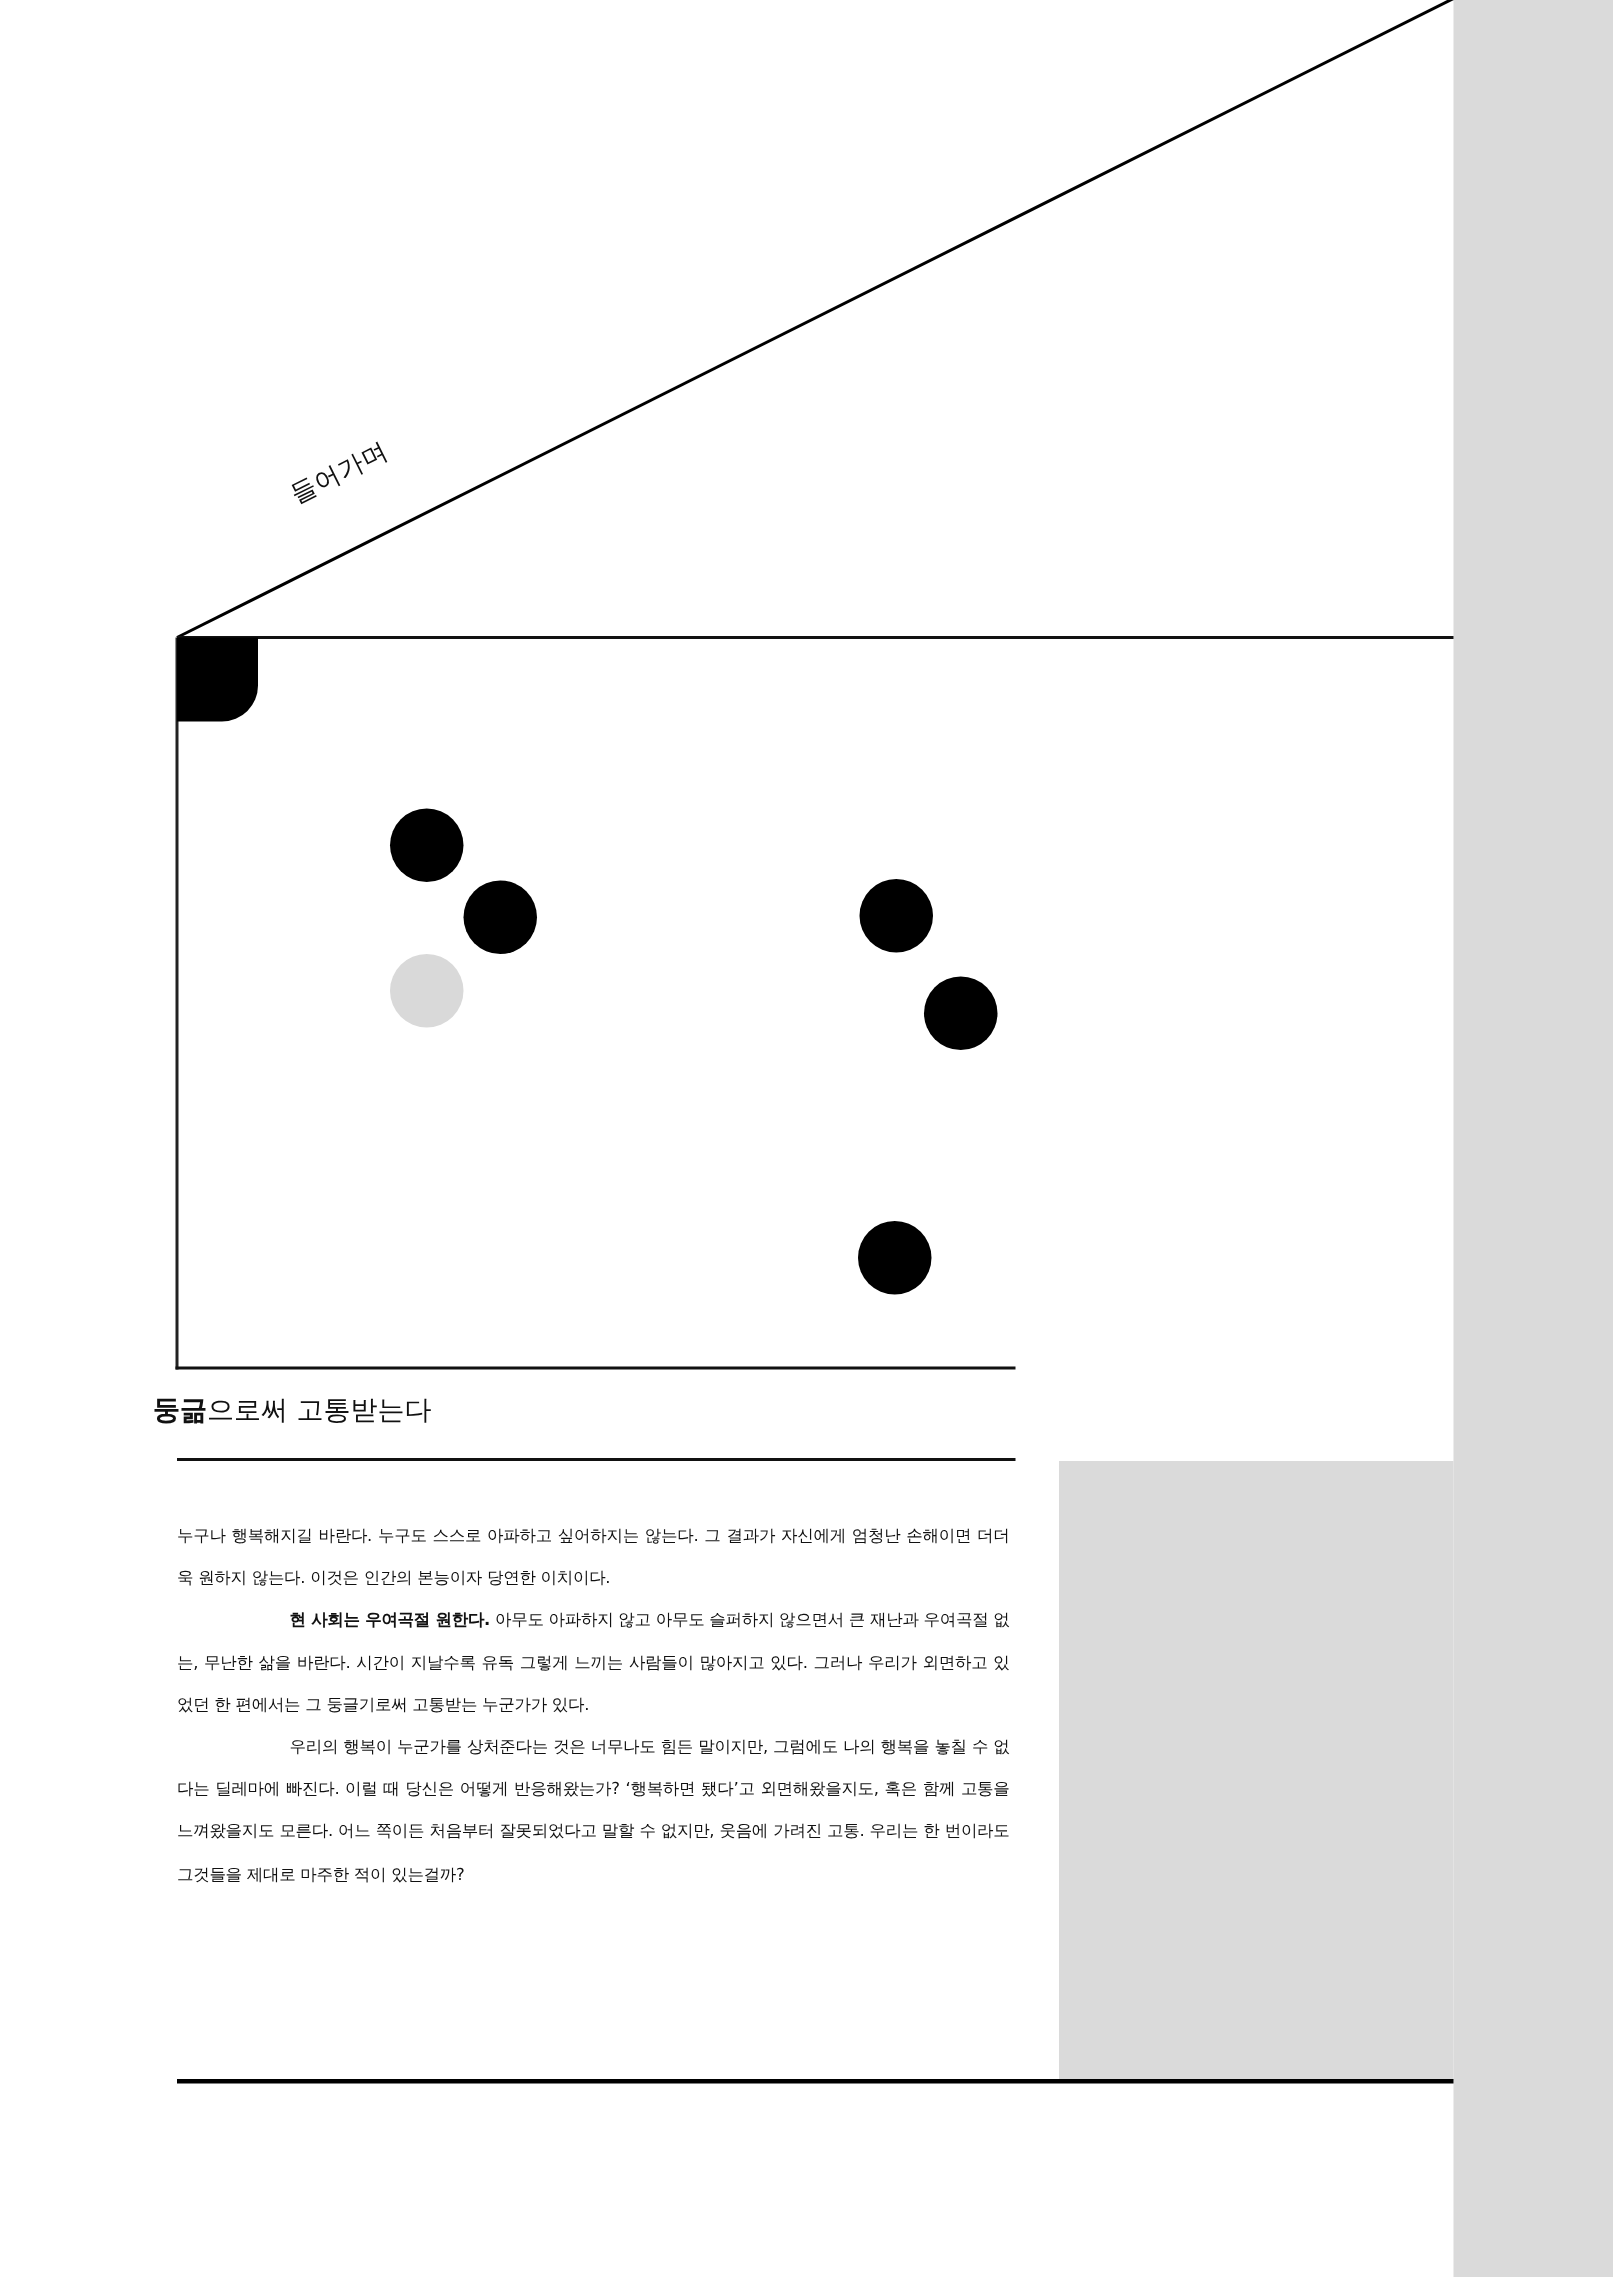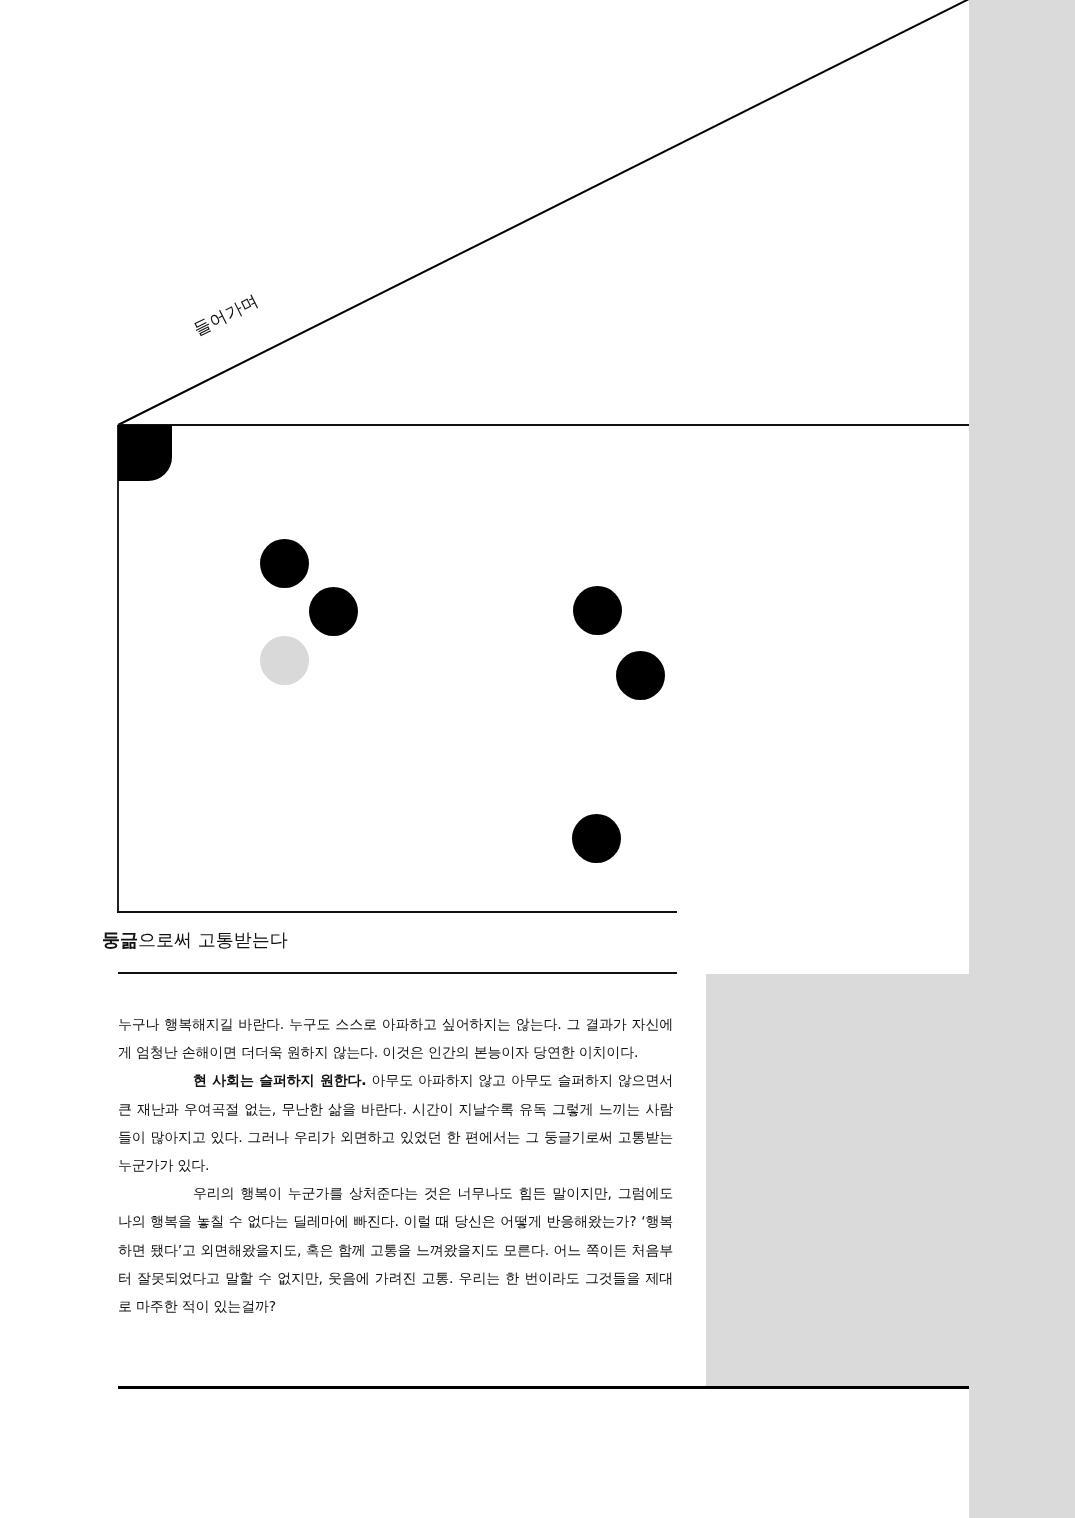"누구나 행복해지길 바란다. 누구도 스스로" .body-text { font-size: 14px -> 11px }
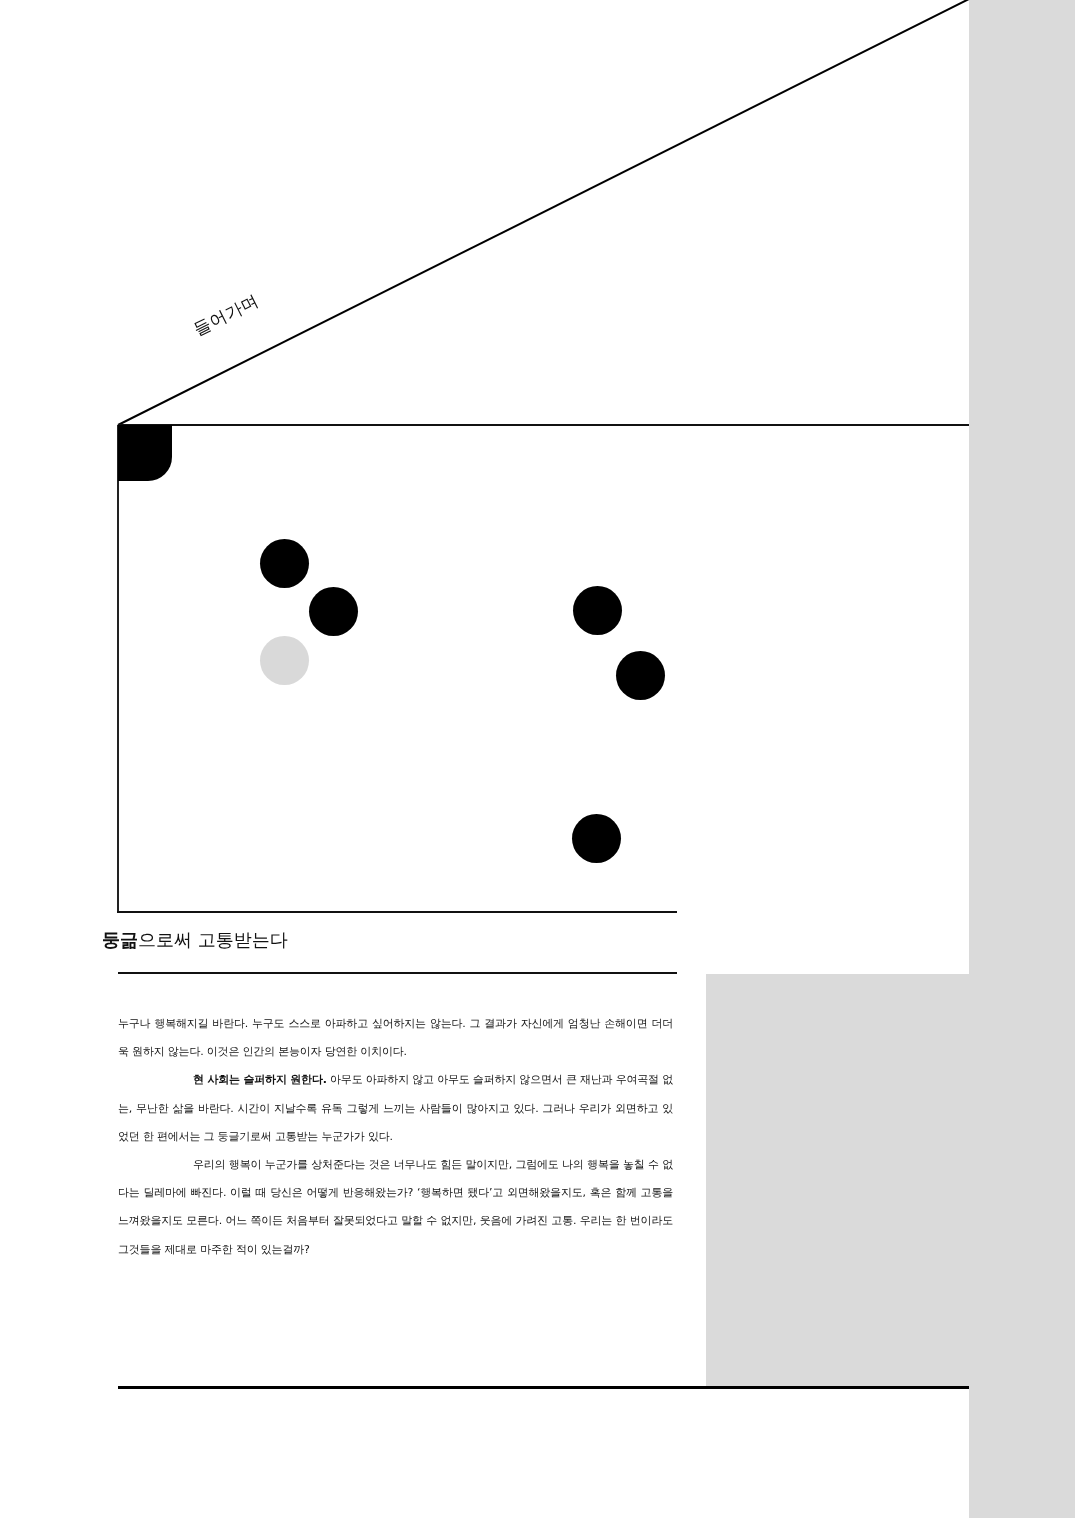"현 사회는 슬퍼하지 원한다." b { text: 슬퍼하지 -> 우여곡절 }
